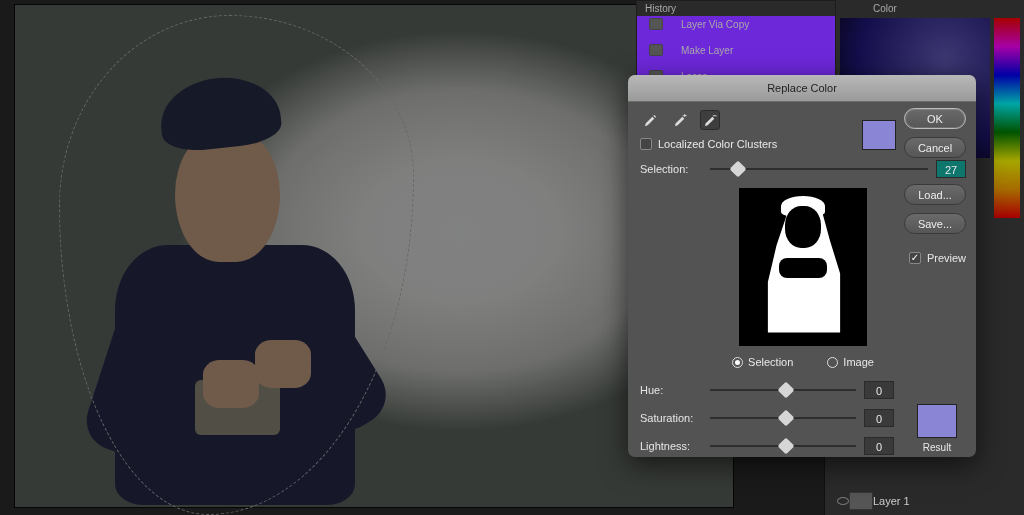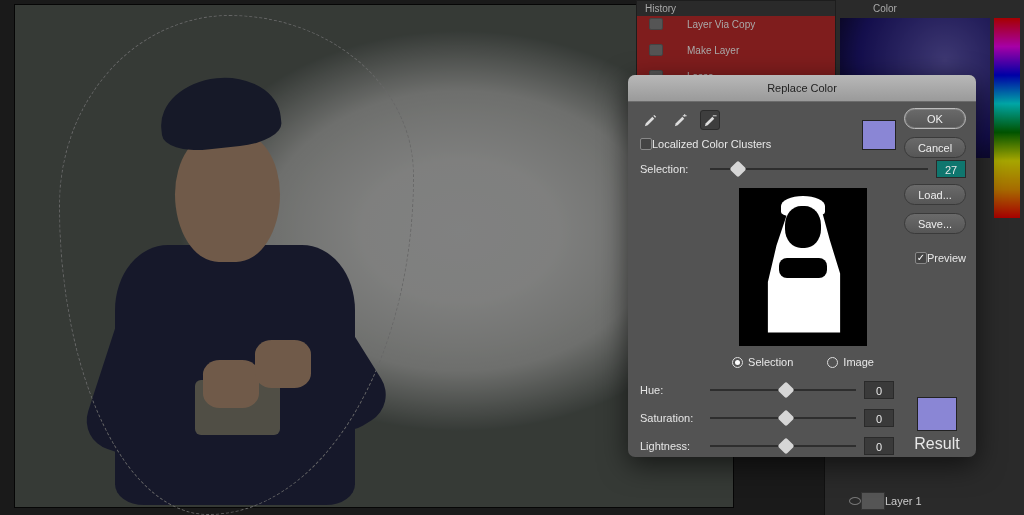"History" .history { background: #7f1d1d -> #6d28d9 }
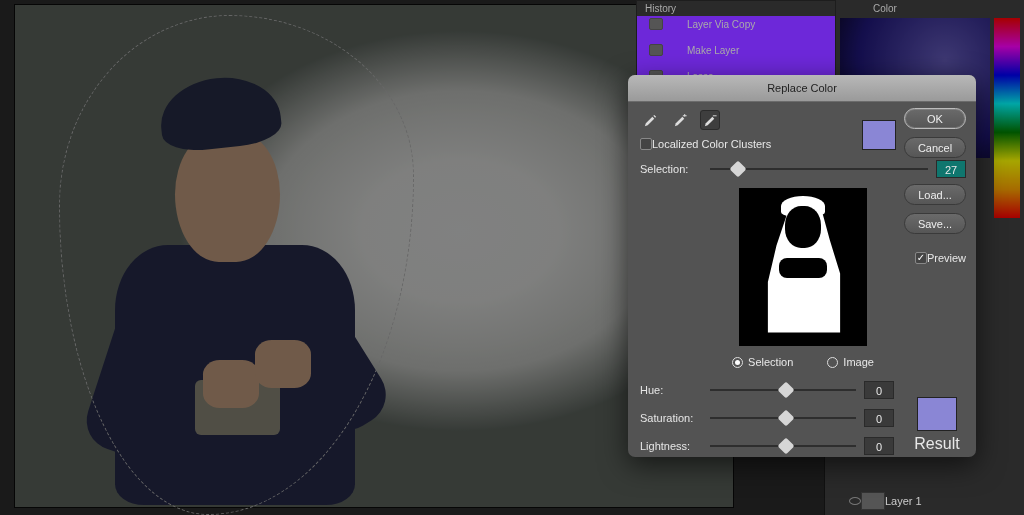"Layer Via Copy" .history .row { gap: 24px -> 18px }
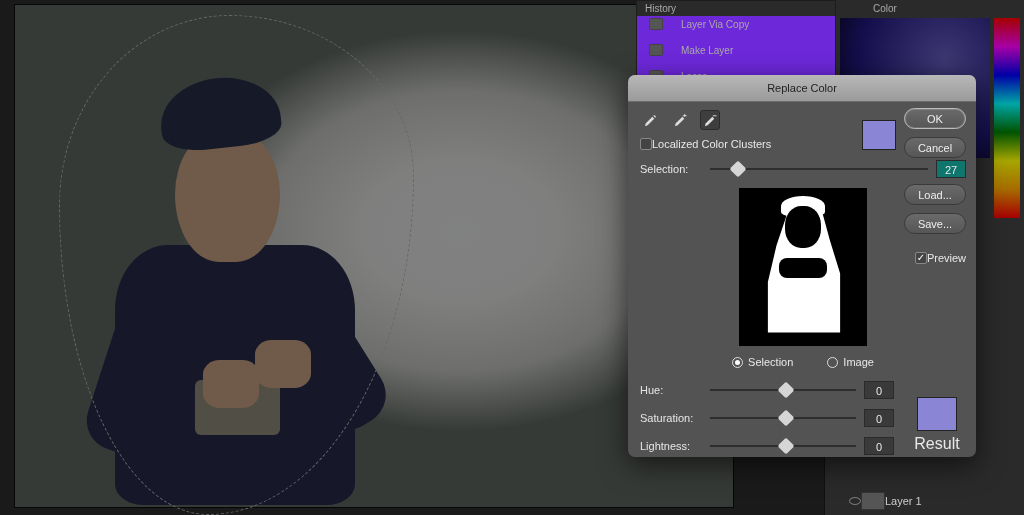"Localized Color Clusters" .chkrow { gap: none -> 6px }
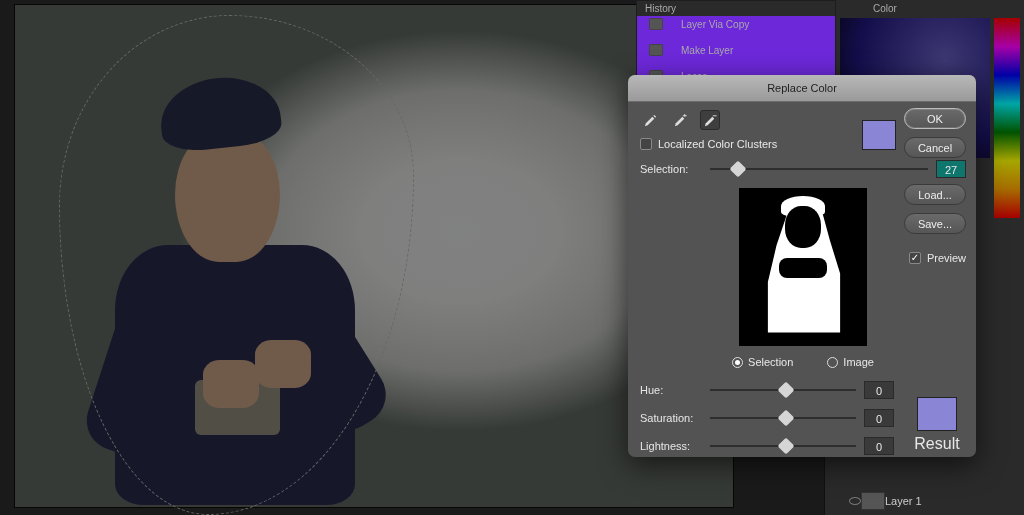"Result" .result-col .lbl { font-size: 16px -> 10px }
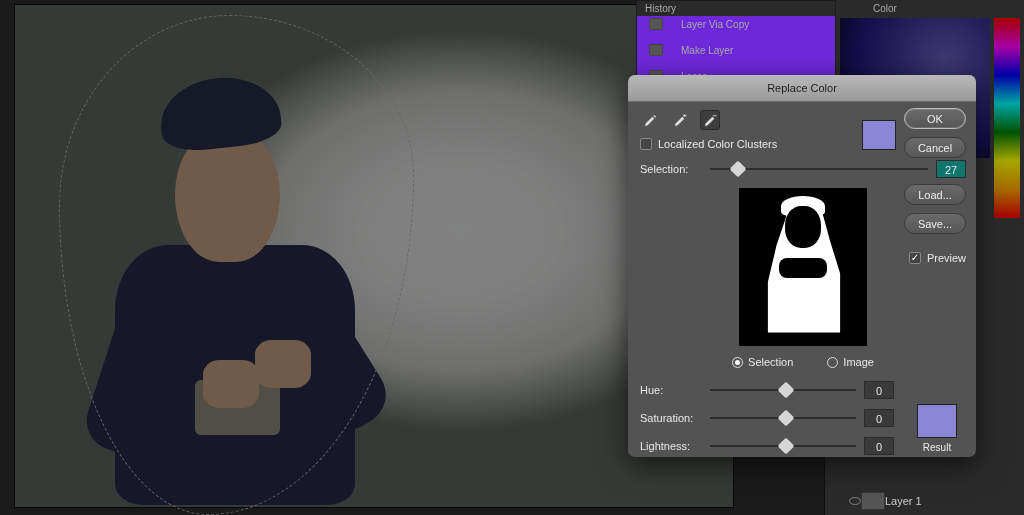"Layer 1" .rpanel .rowmini { padding: 2px 24px -> 2px 12px }
